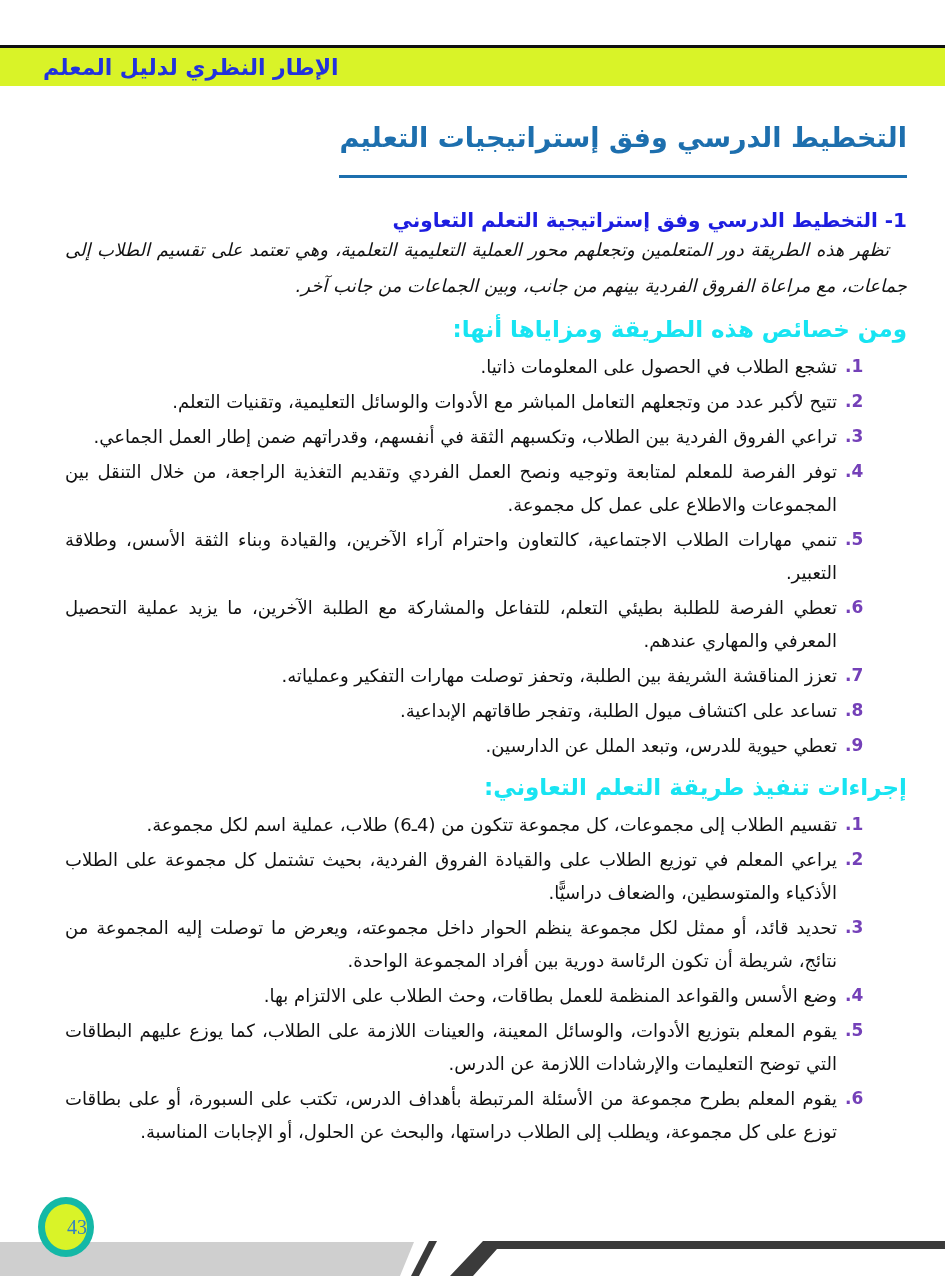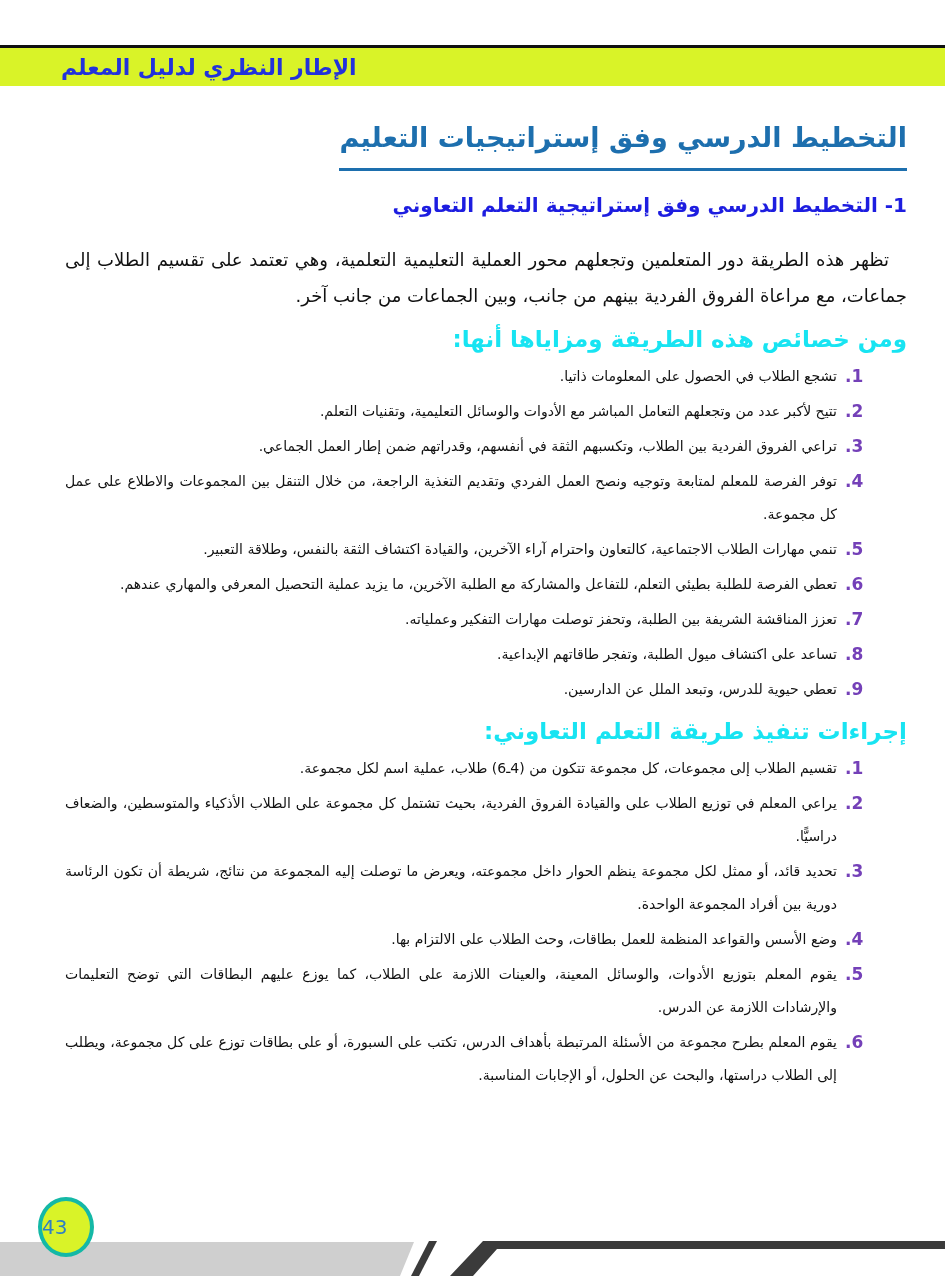"الإطار النظري لدليل المعلم" .header-label { margin-left: 61px -> 43px }
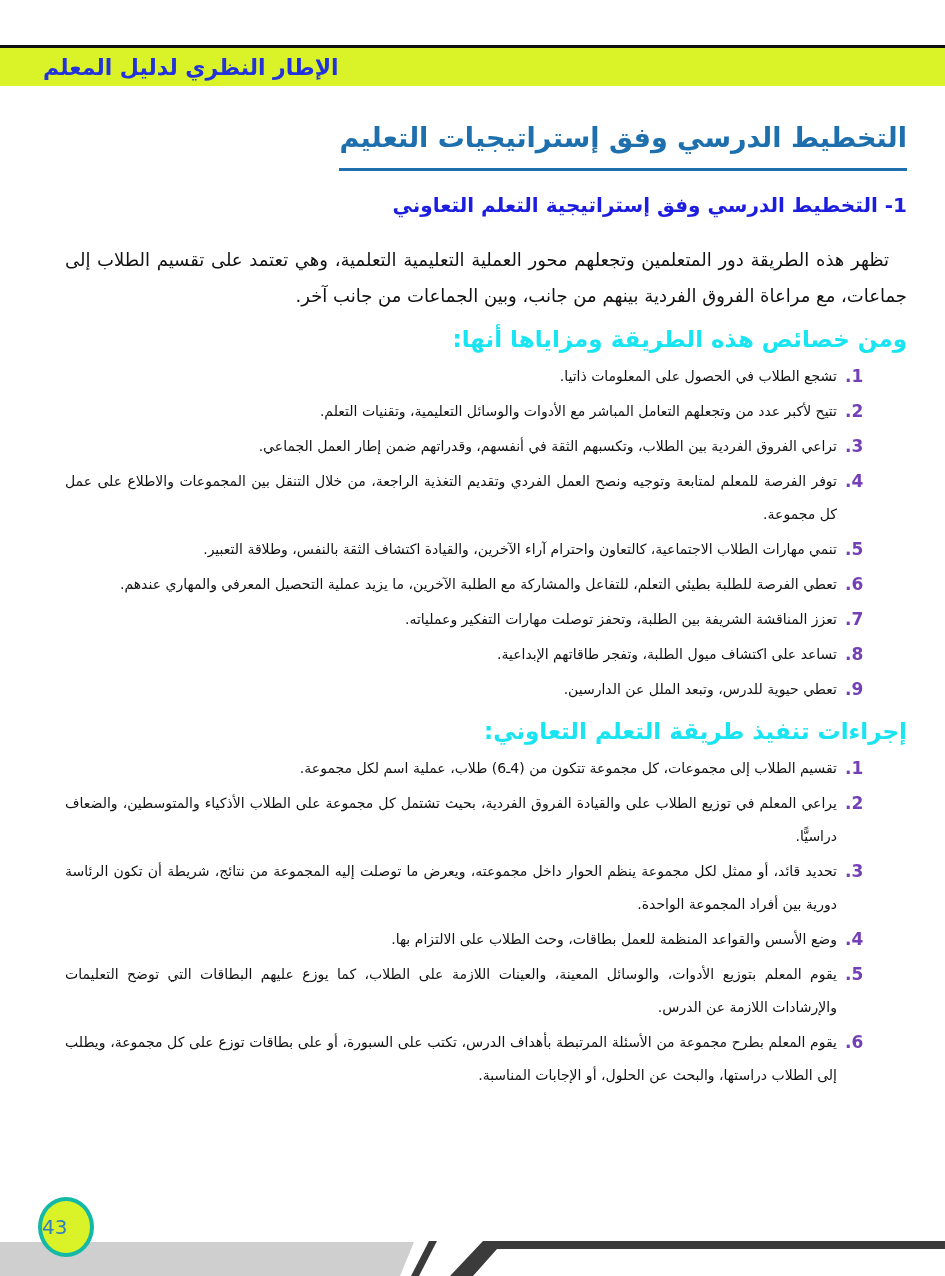"التخطيط الدرسي وفق إستراتيجيات التعليم" .doc-title { padding-bottom: 15px -> 22px }
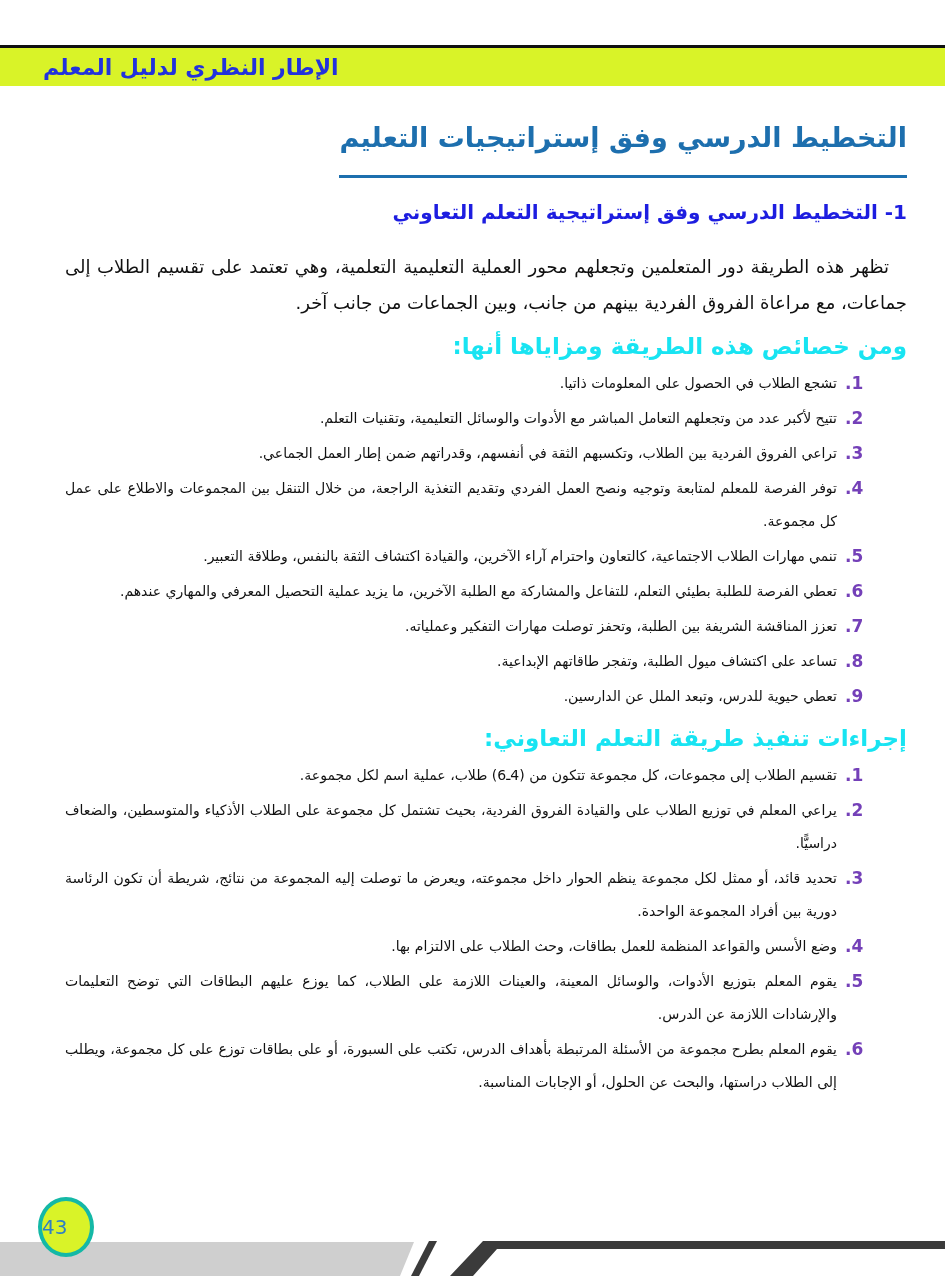"1- التخطيط الدرسي وفق إستراتيجية" .doc-subtitle { margin-top: 22px -> 30px }
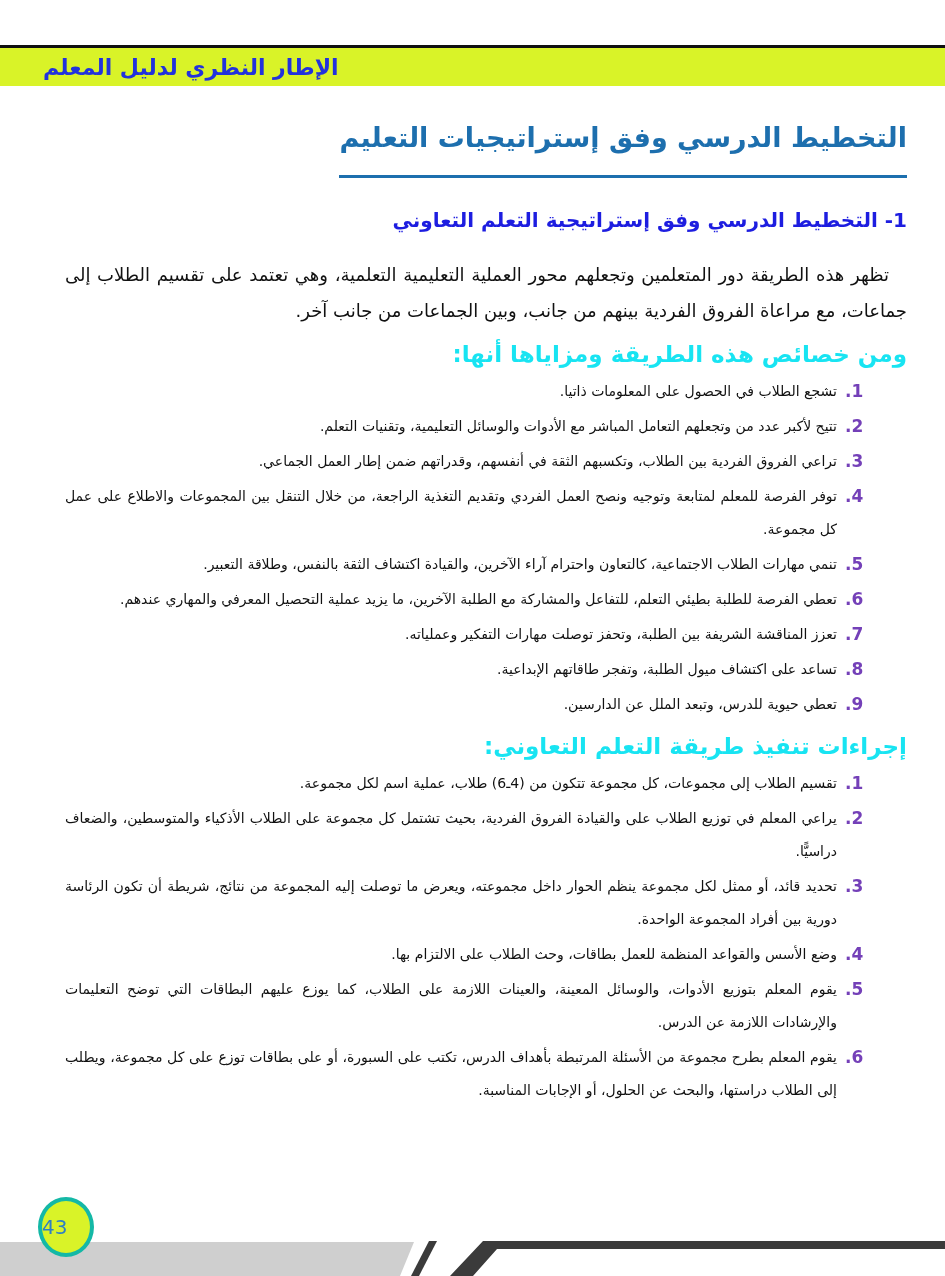"تظهر هذه الطريقة دور المتعلمين" .para { font-style: none -> italic; margin: 25px 0 0 0 -> 0 0 0 0 }
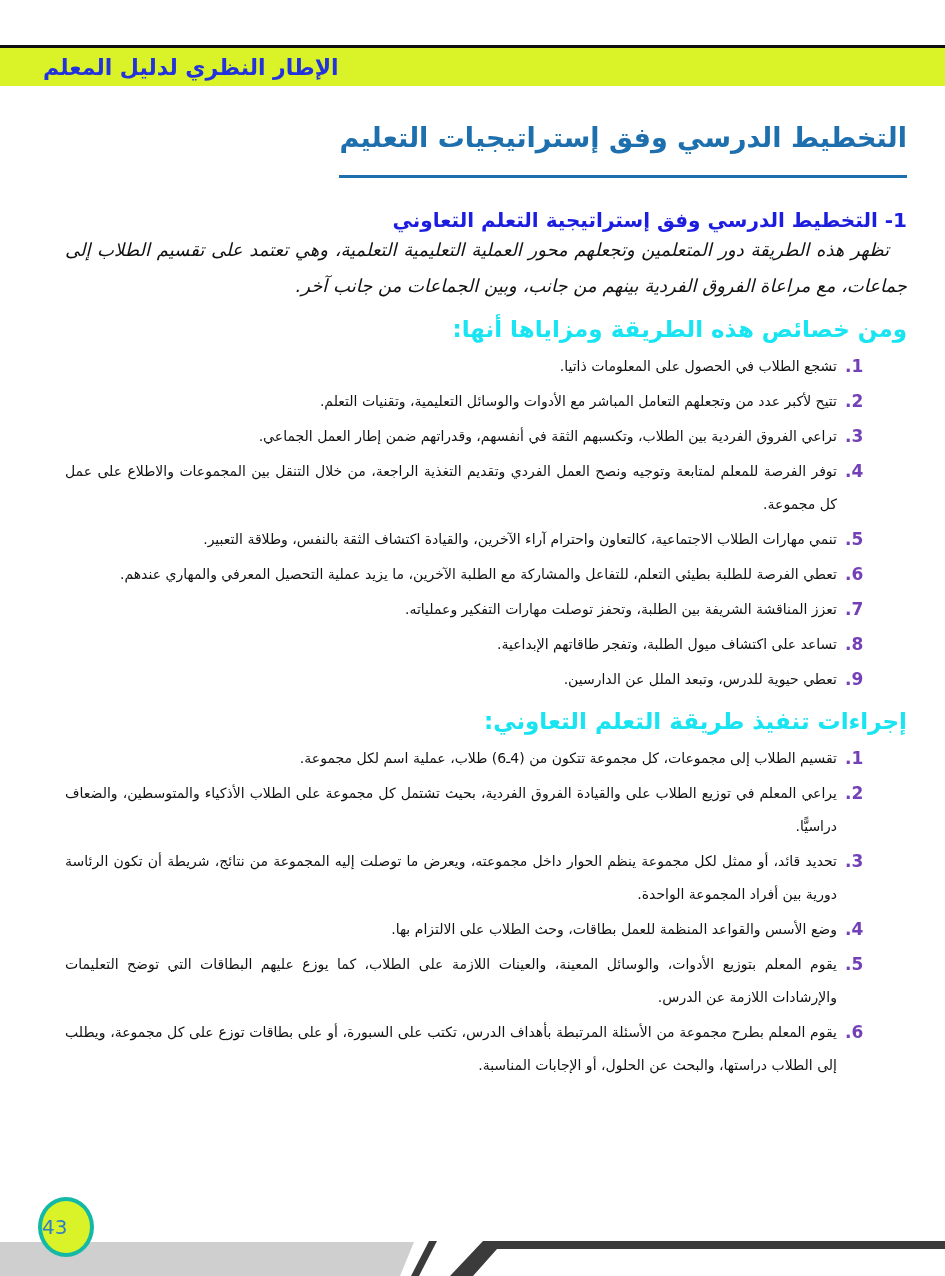"تشجع الطلاب في الحصول على" .item .txt { font-size: 14px -> 18px }
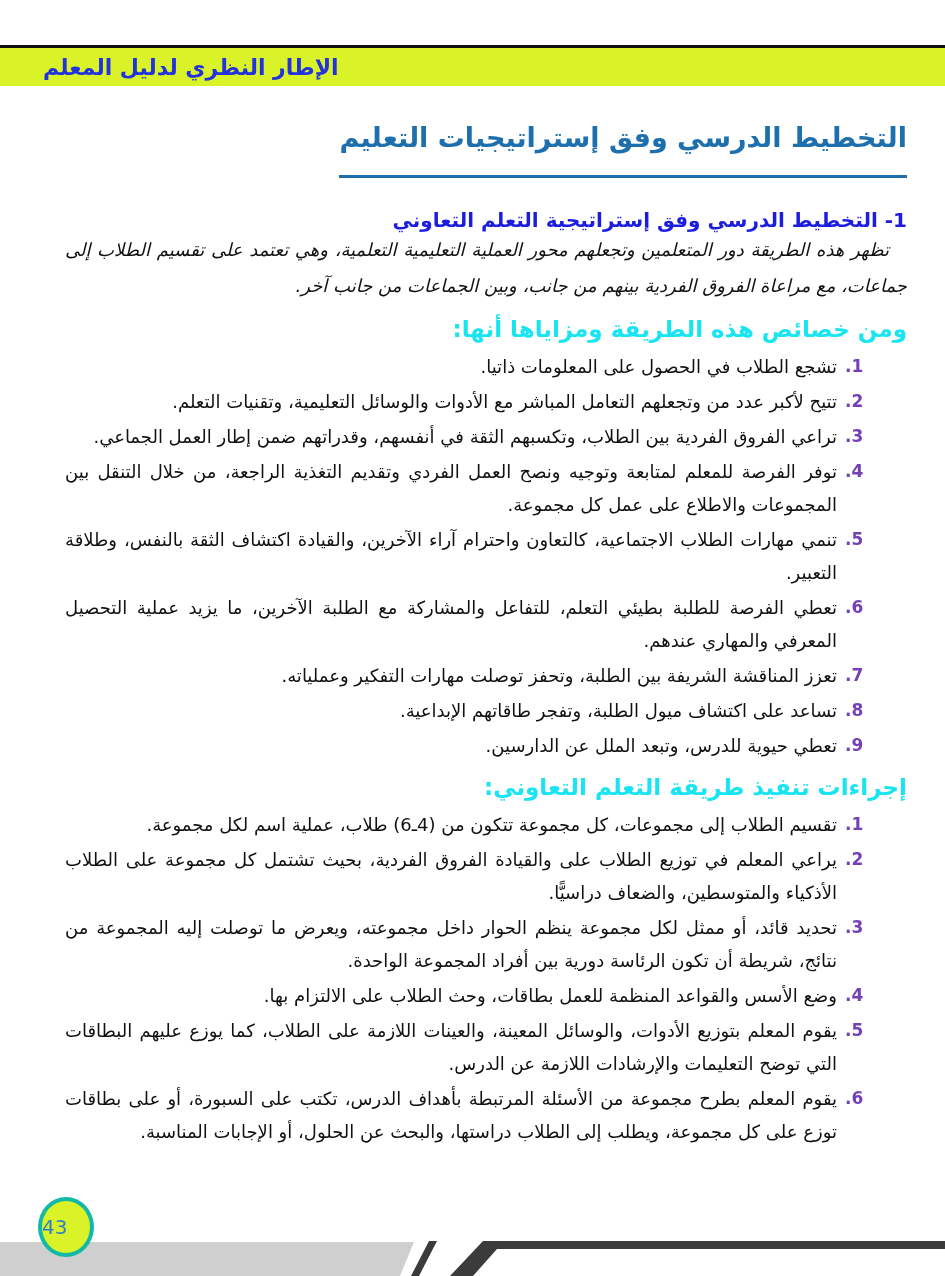"تنمي مهارات الطلاب الاجتماعية، كالتعاون" span.txt { text: اكتشاف الثقة بالنفس -> وبناء الثقة الأسس }
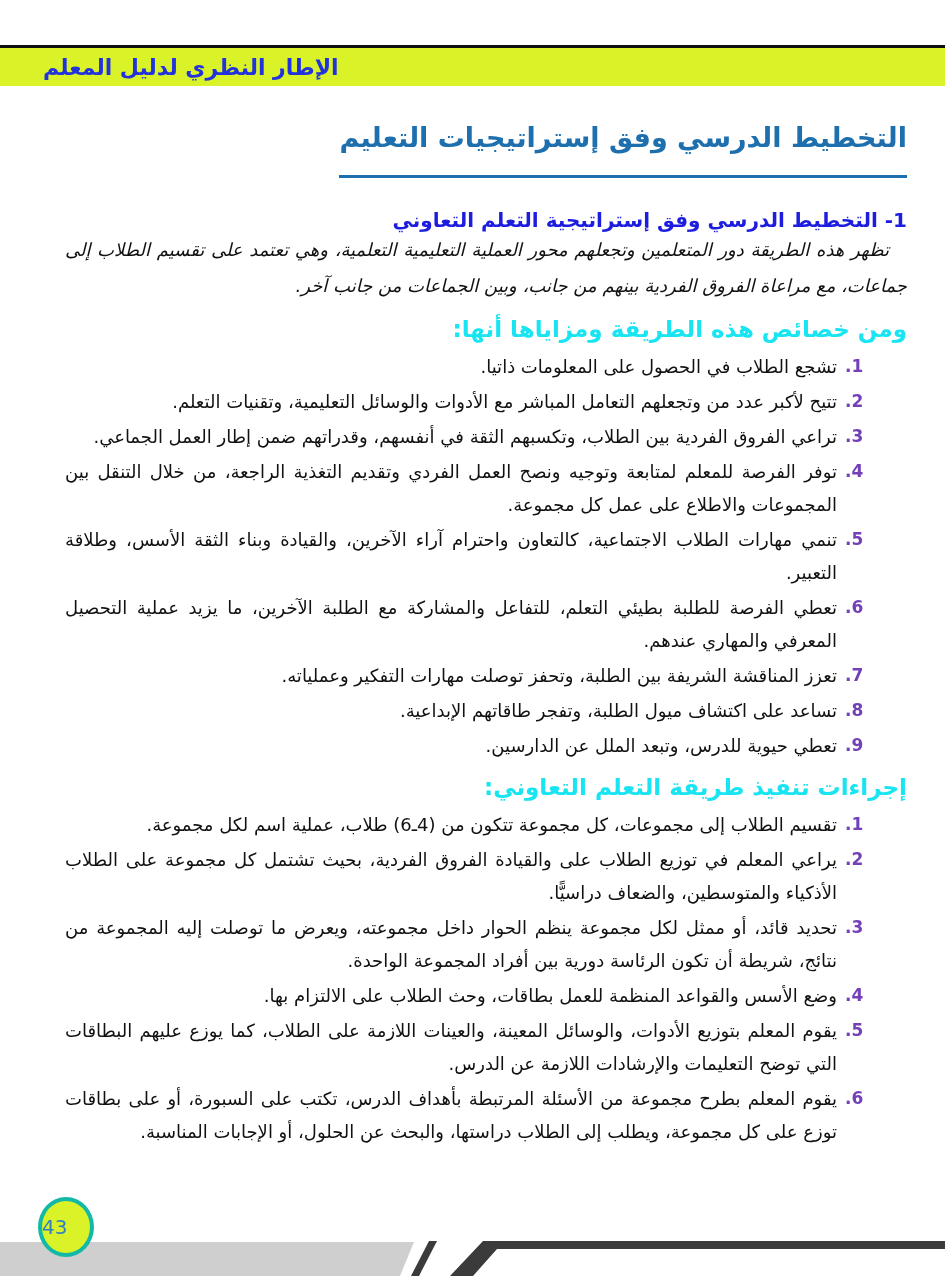"43" .page-badge { border: 4px solid #14b8a6 -> 7px solid #14b8a6; font-family: none -> Liberation Serif, serif; justify-content: flex-start -> flex-end }
